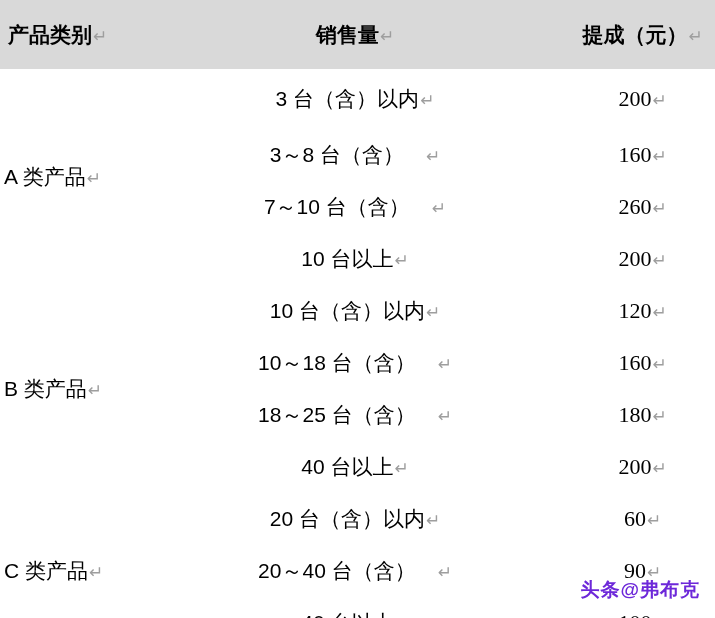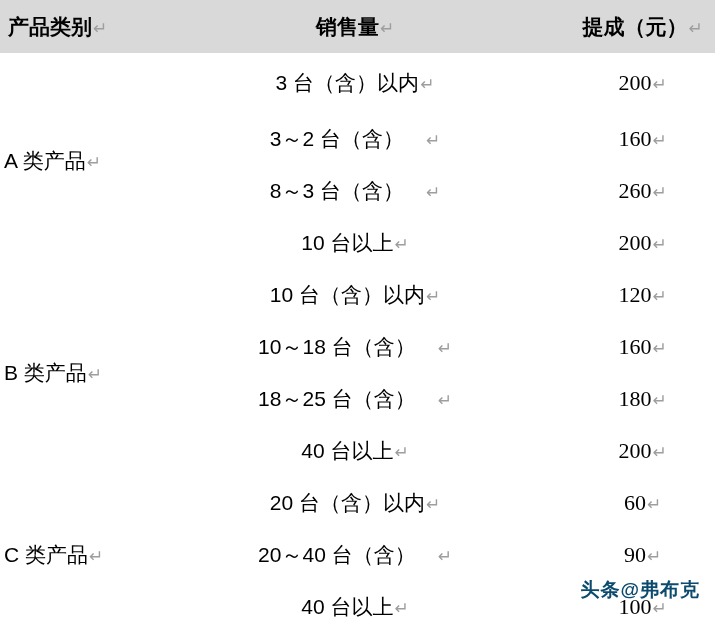"产品类别↵" th { padding: 4px -> 12px }
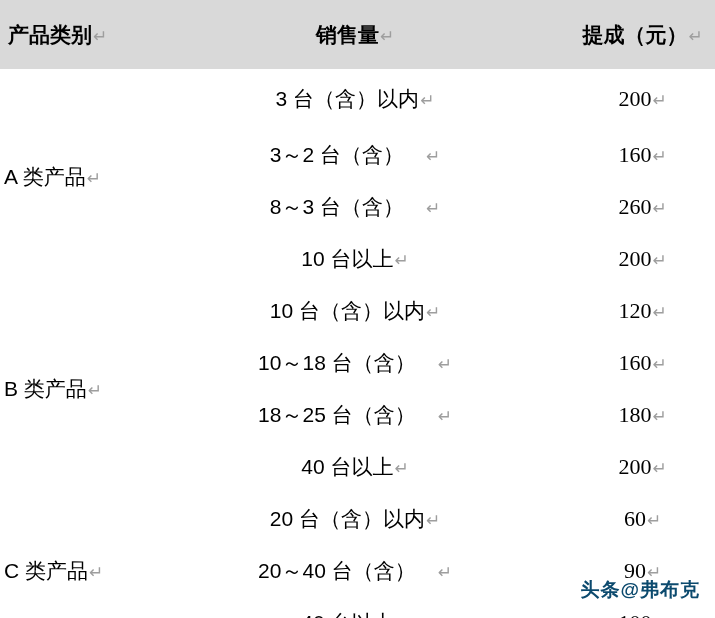"3～2 台（含）" span { text: 2 -> 8 }
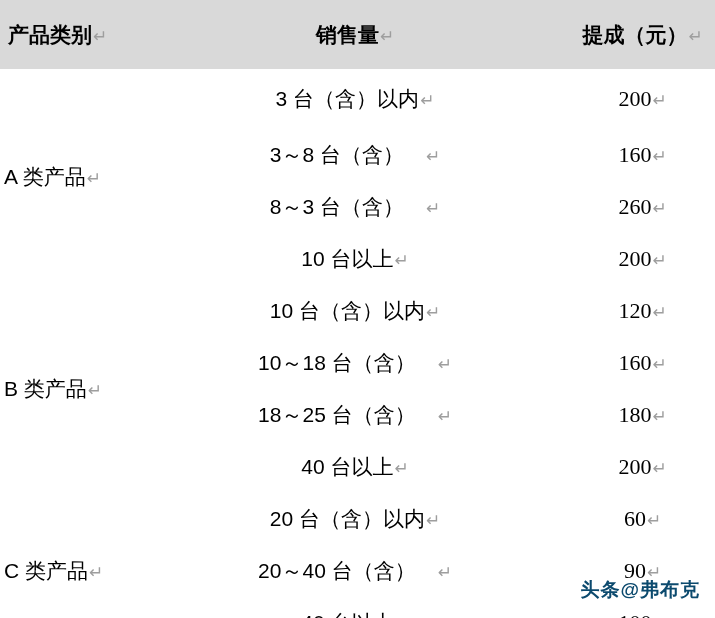"8～3 台（含）" span { text: 8～3 -> 7～10 }
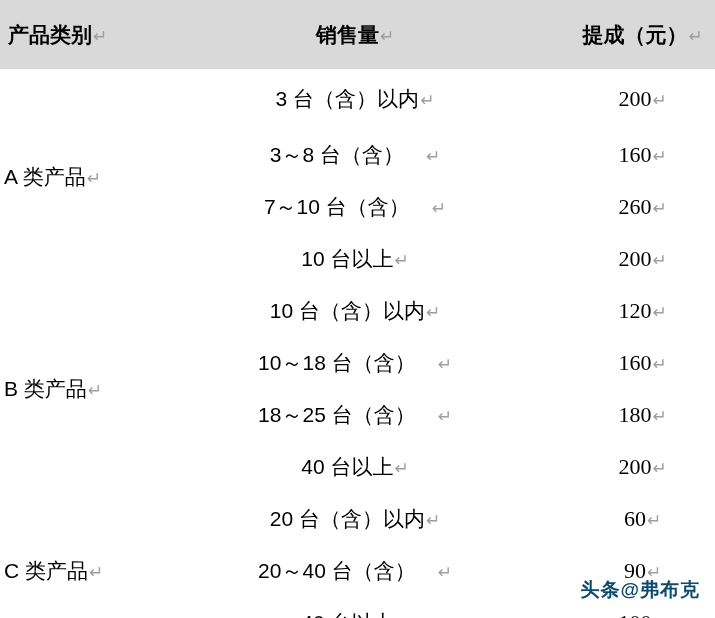"头条@弗布克" .watermark { color: #0c4a6e -> #6d28d9 }
